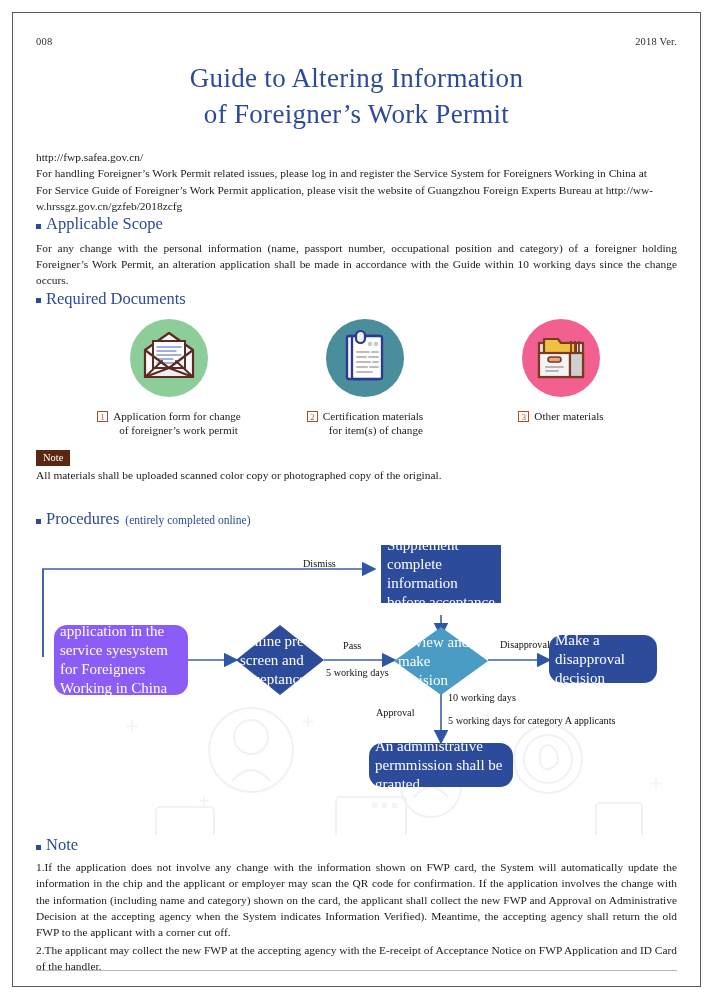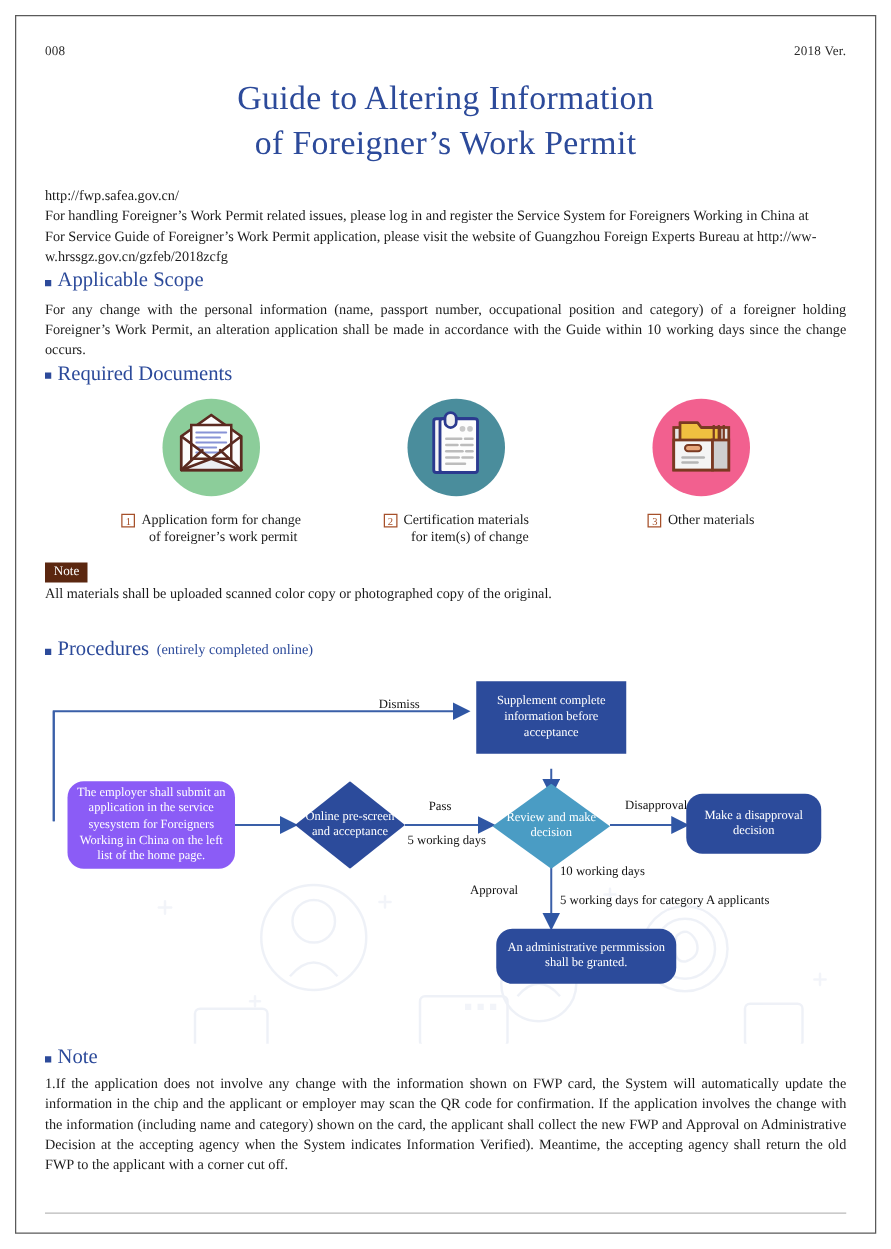"Supplement complete information before" .fnode { font-size: 10px -> 15px; text-align: center -> left }
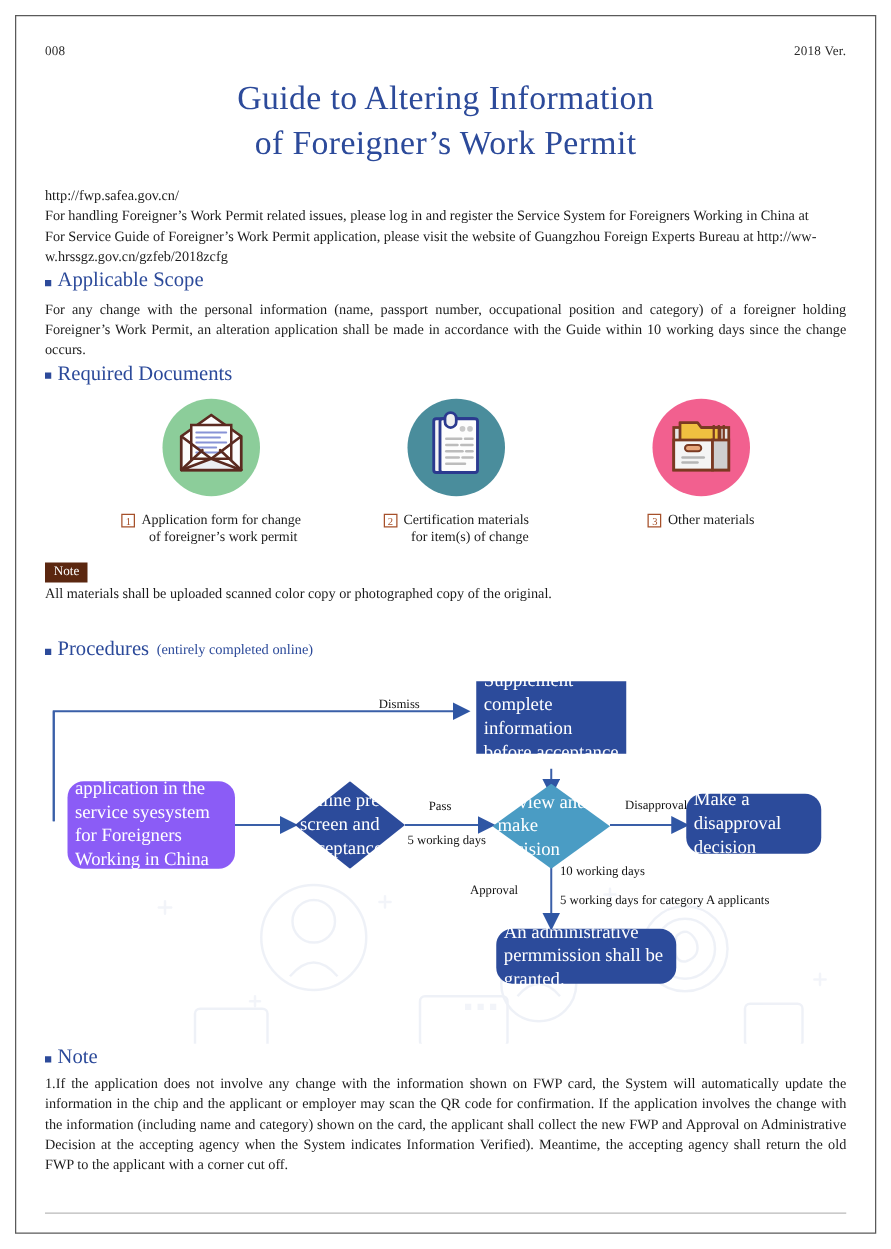"An administrative permmission shall be" div.fnode { margin-left: 28px -> none }
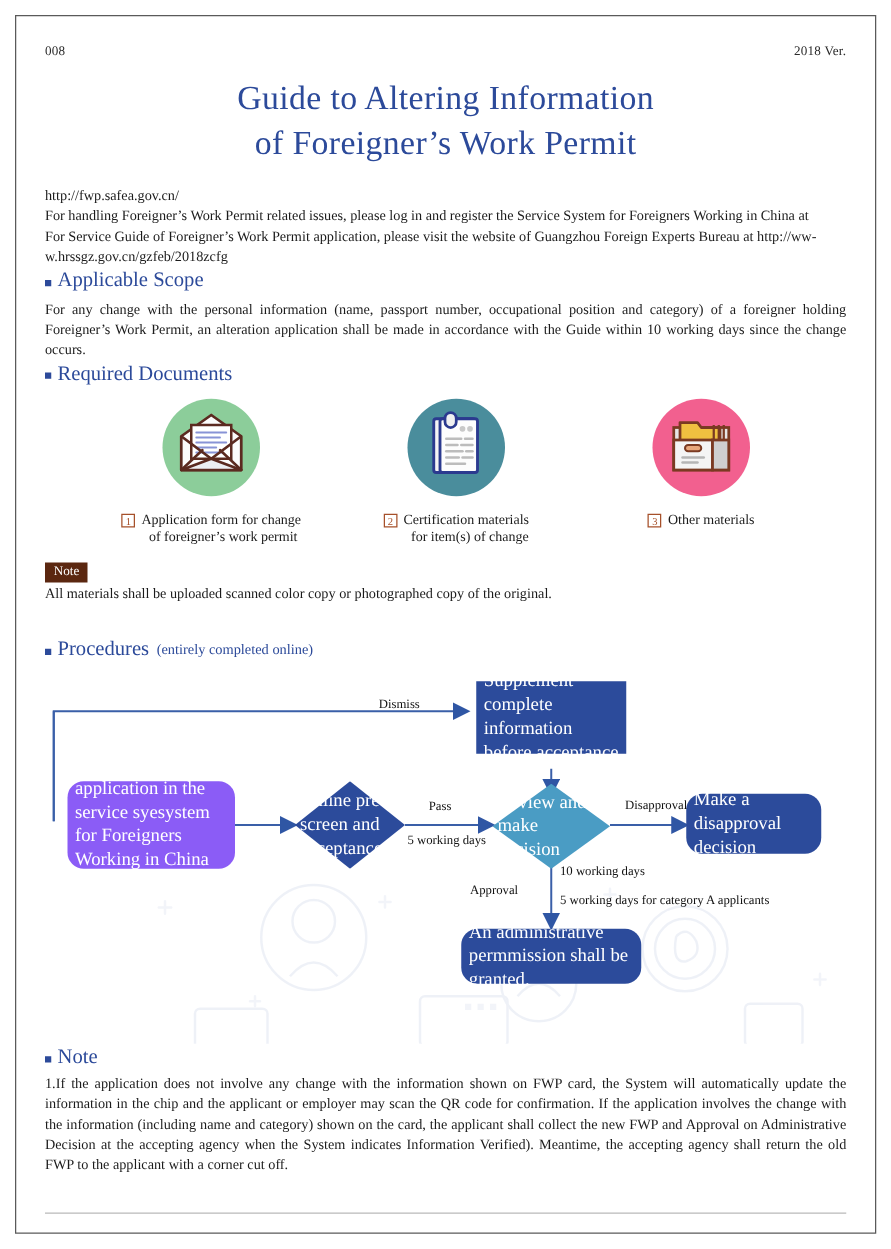"2.The applicant may collect the" p.para { html: none -> <p>2.The applicant may collect the new FWP at the accepting agency with the E-receipt of Acceptance Notice on FWP Application and ID Card of the handler.</p> }
